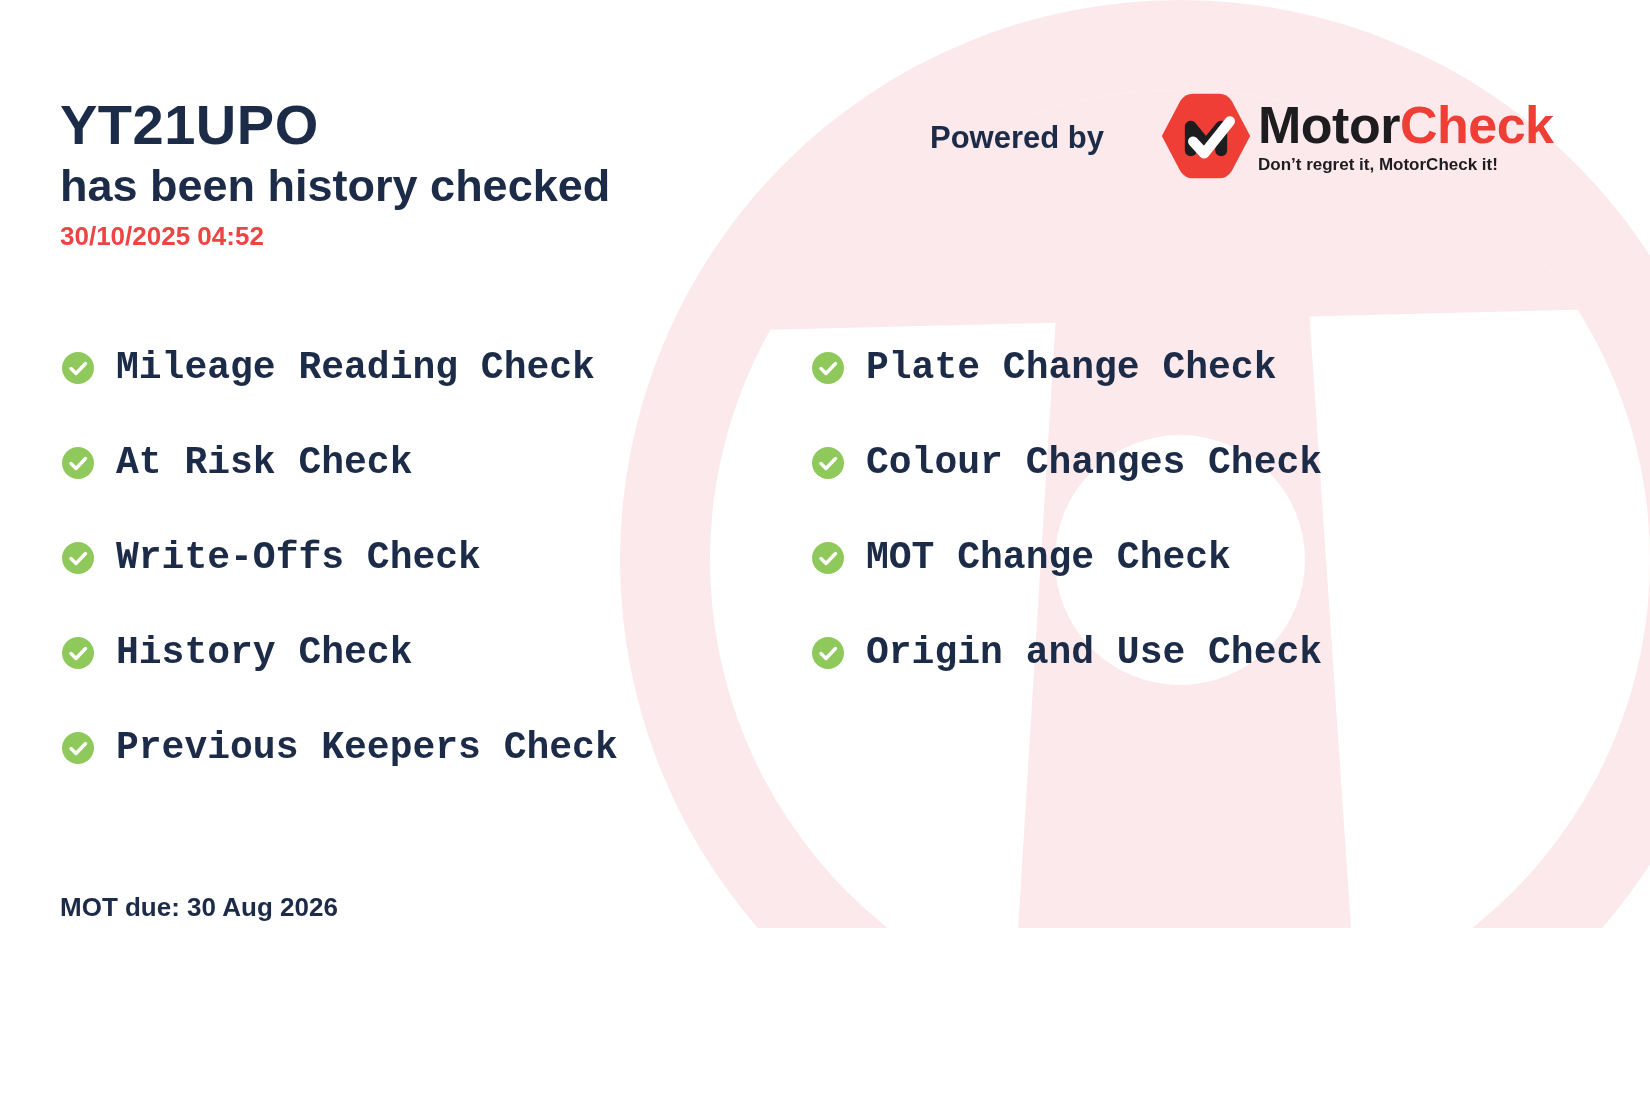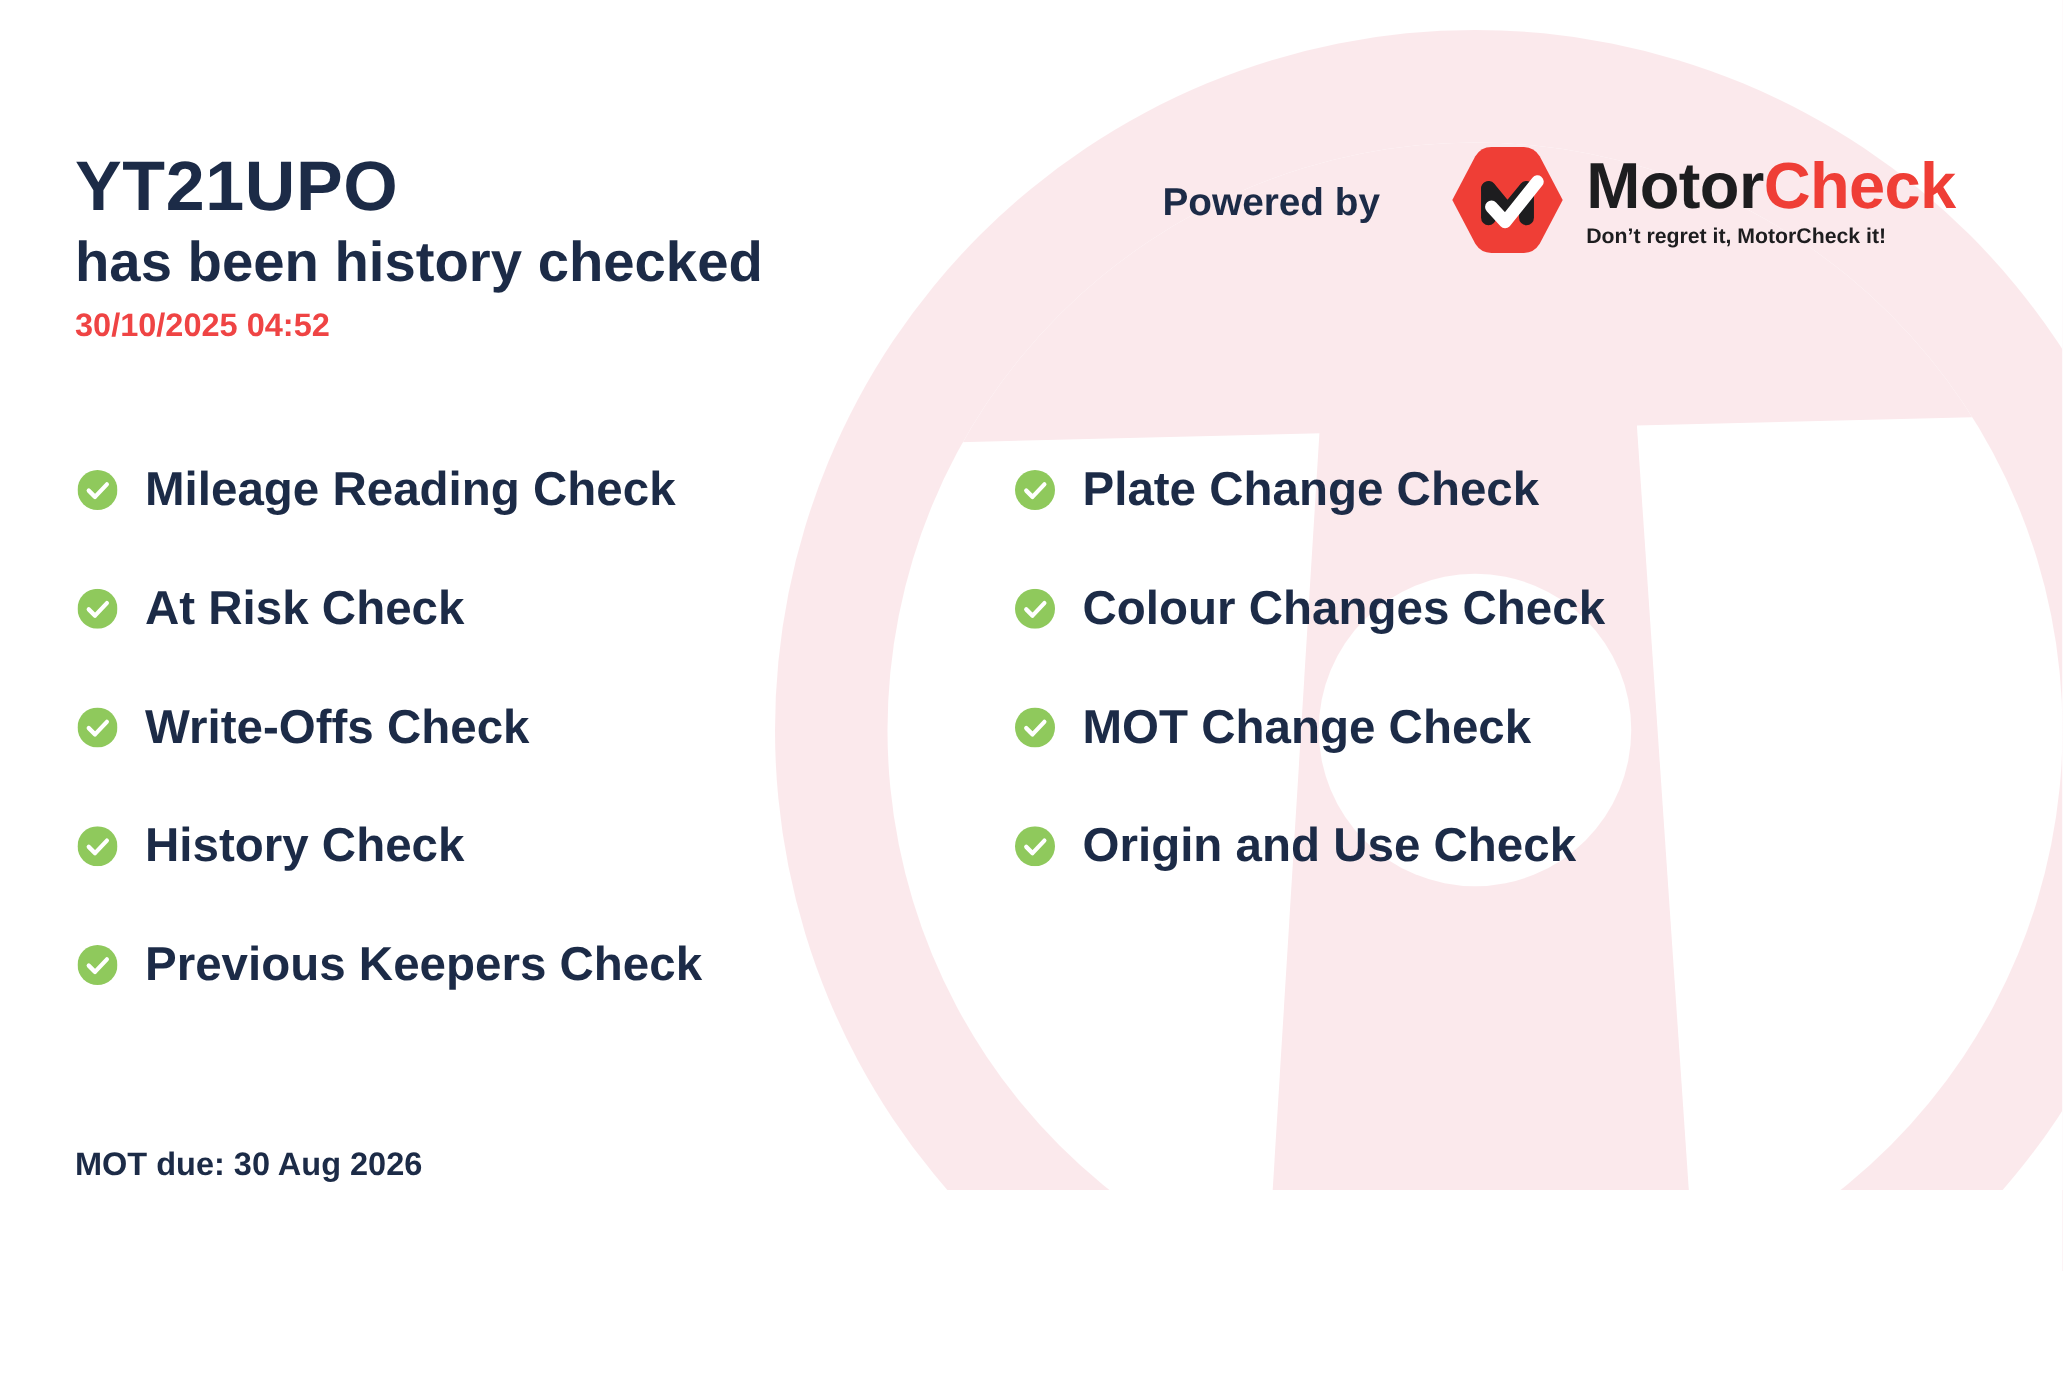"YT21UPO" #canvas { margin-top: 24px -> none }
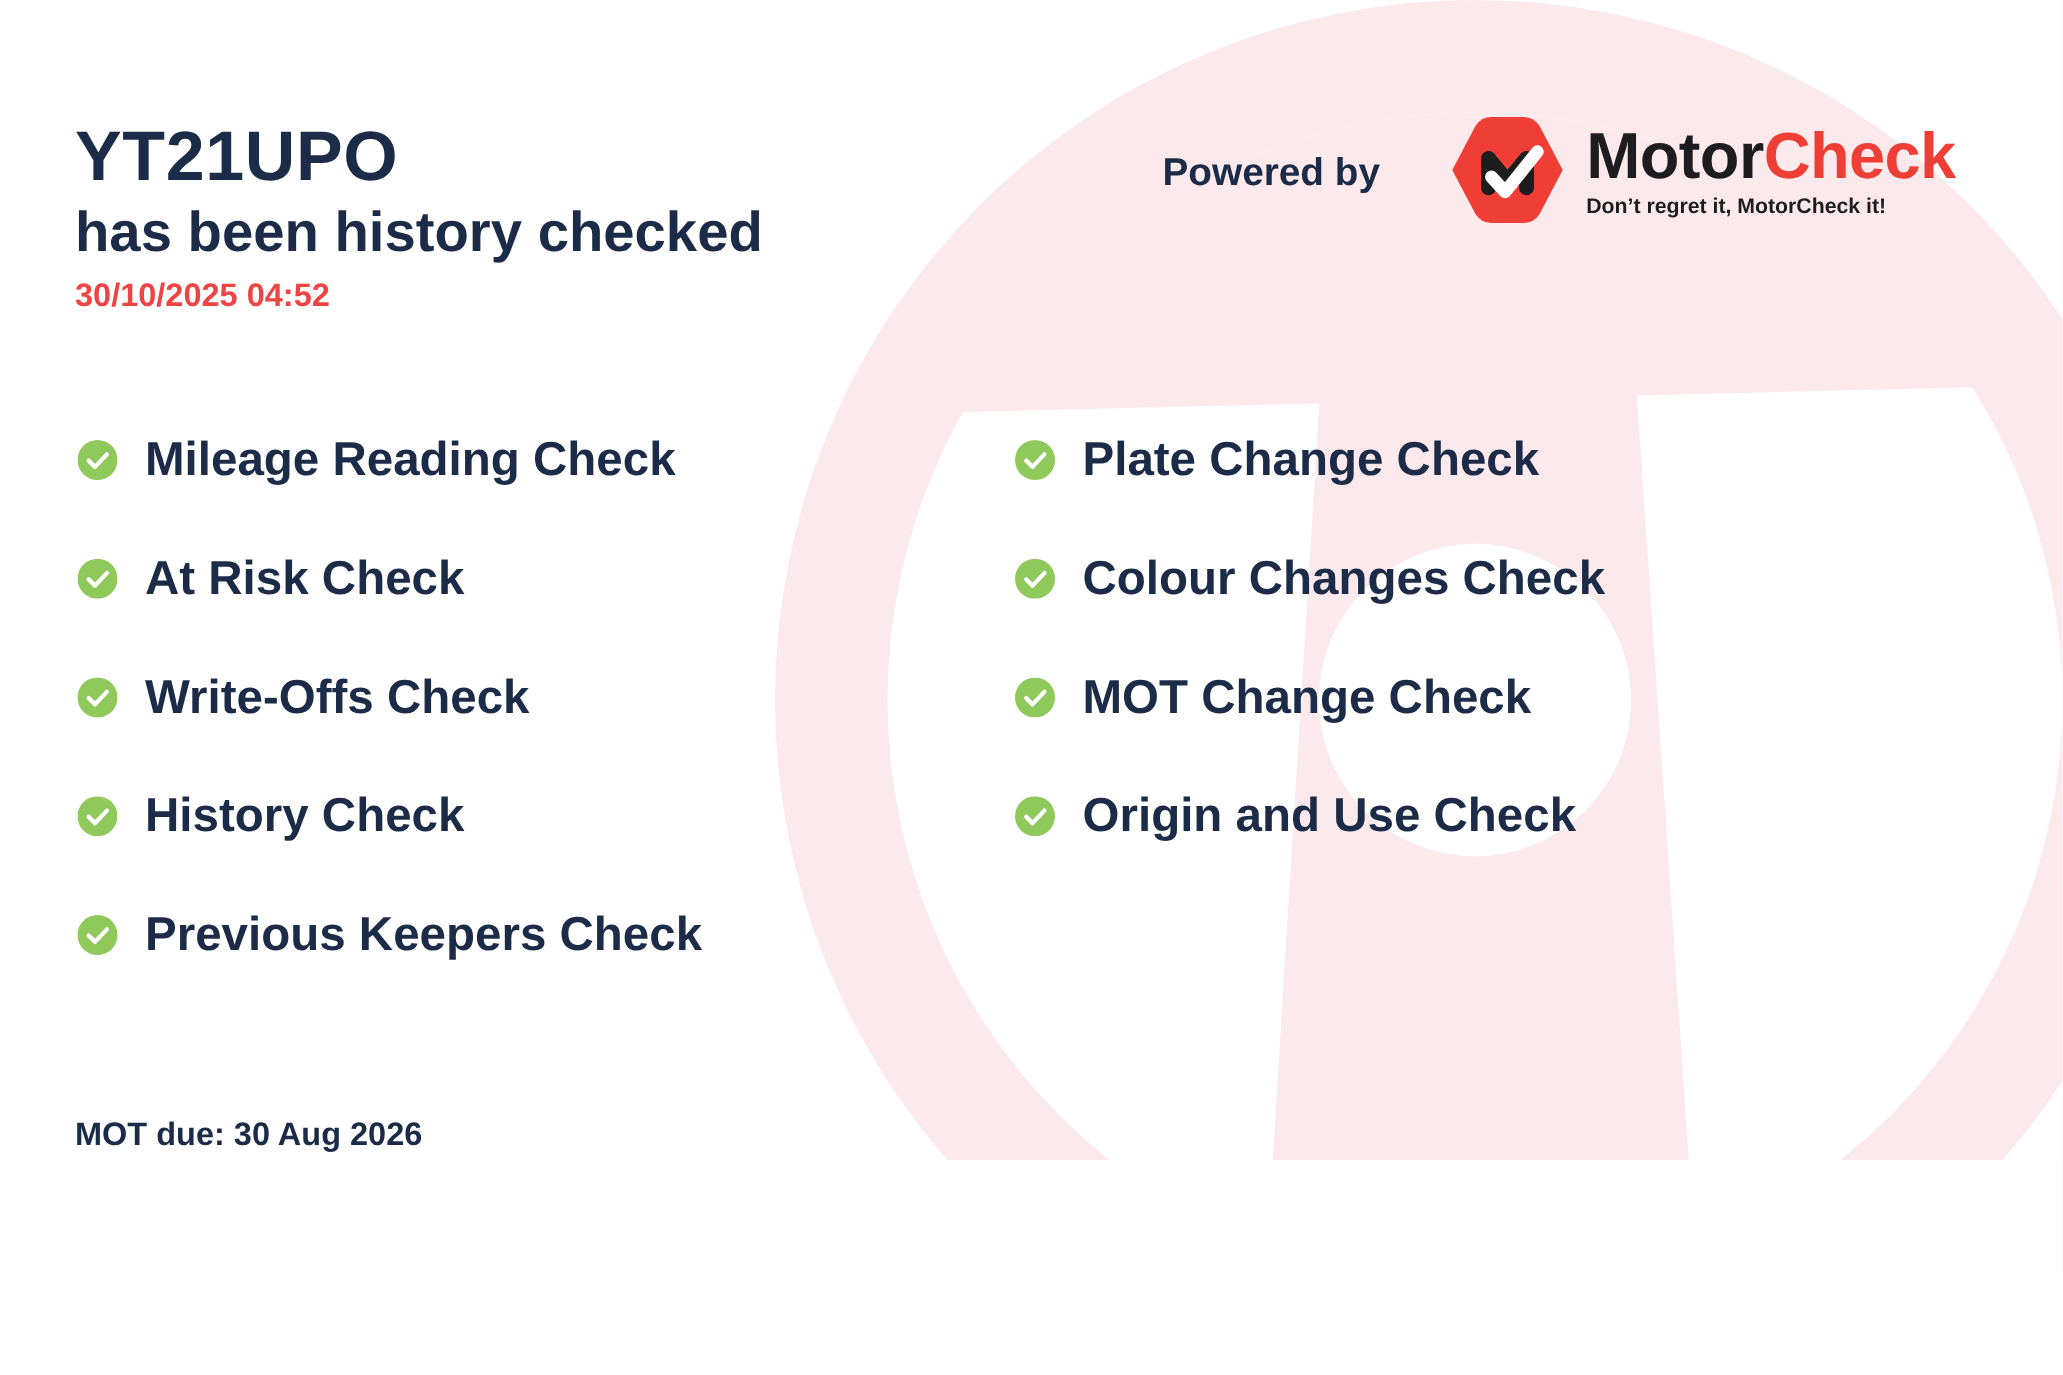"MotorCheck" .logo { gap: 17px -> 6px }
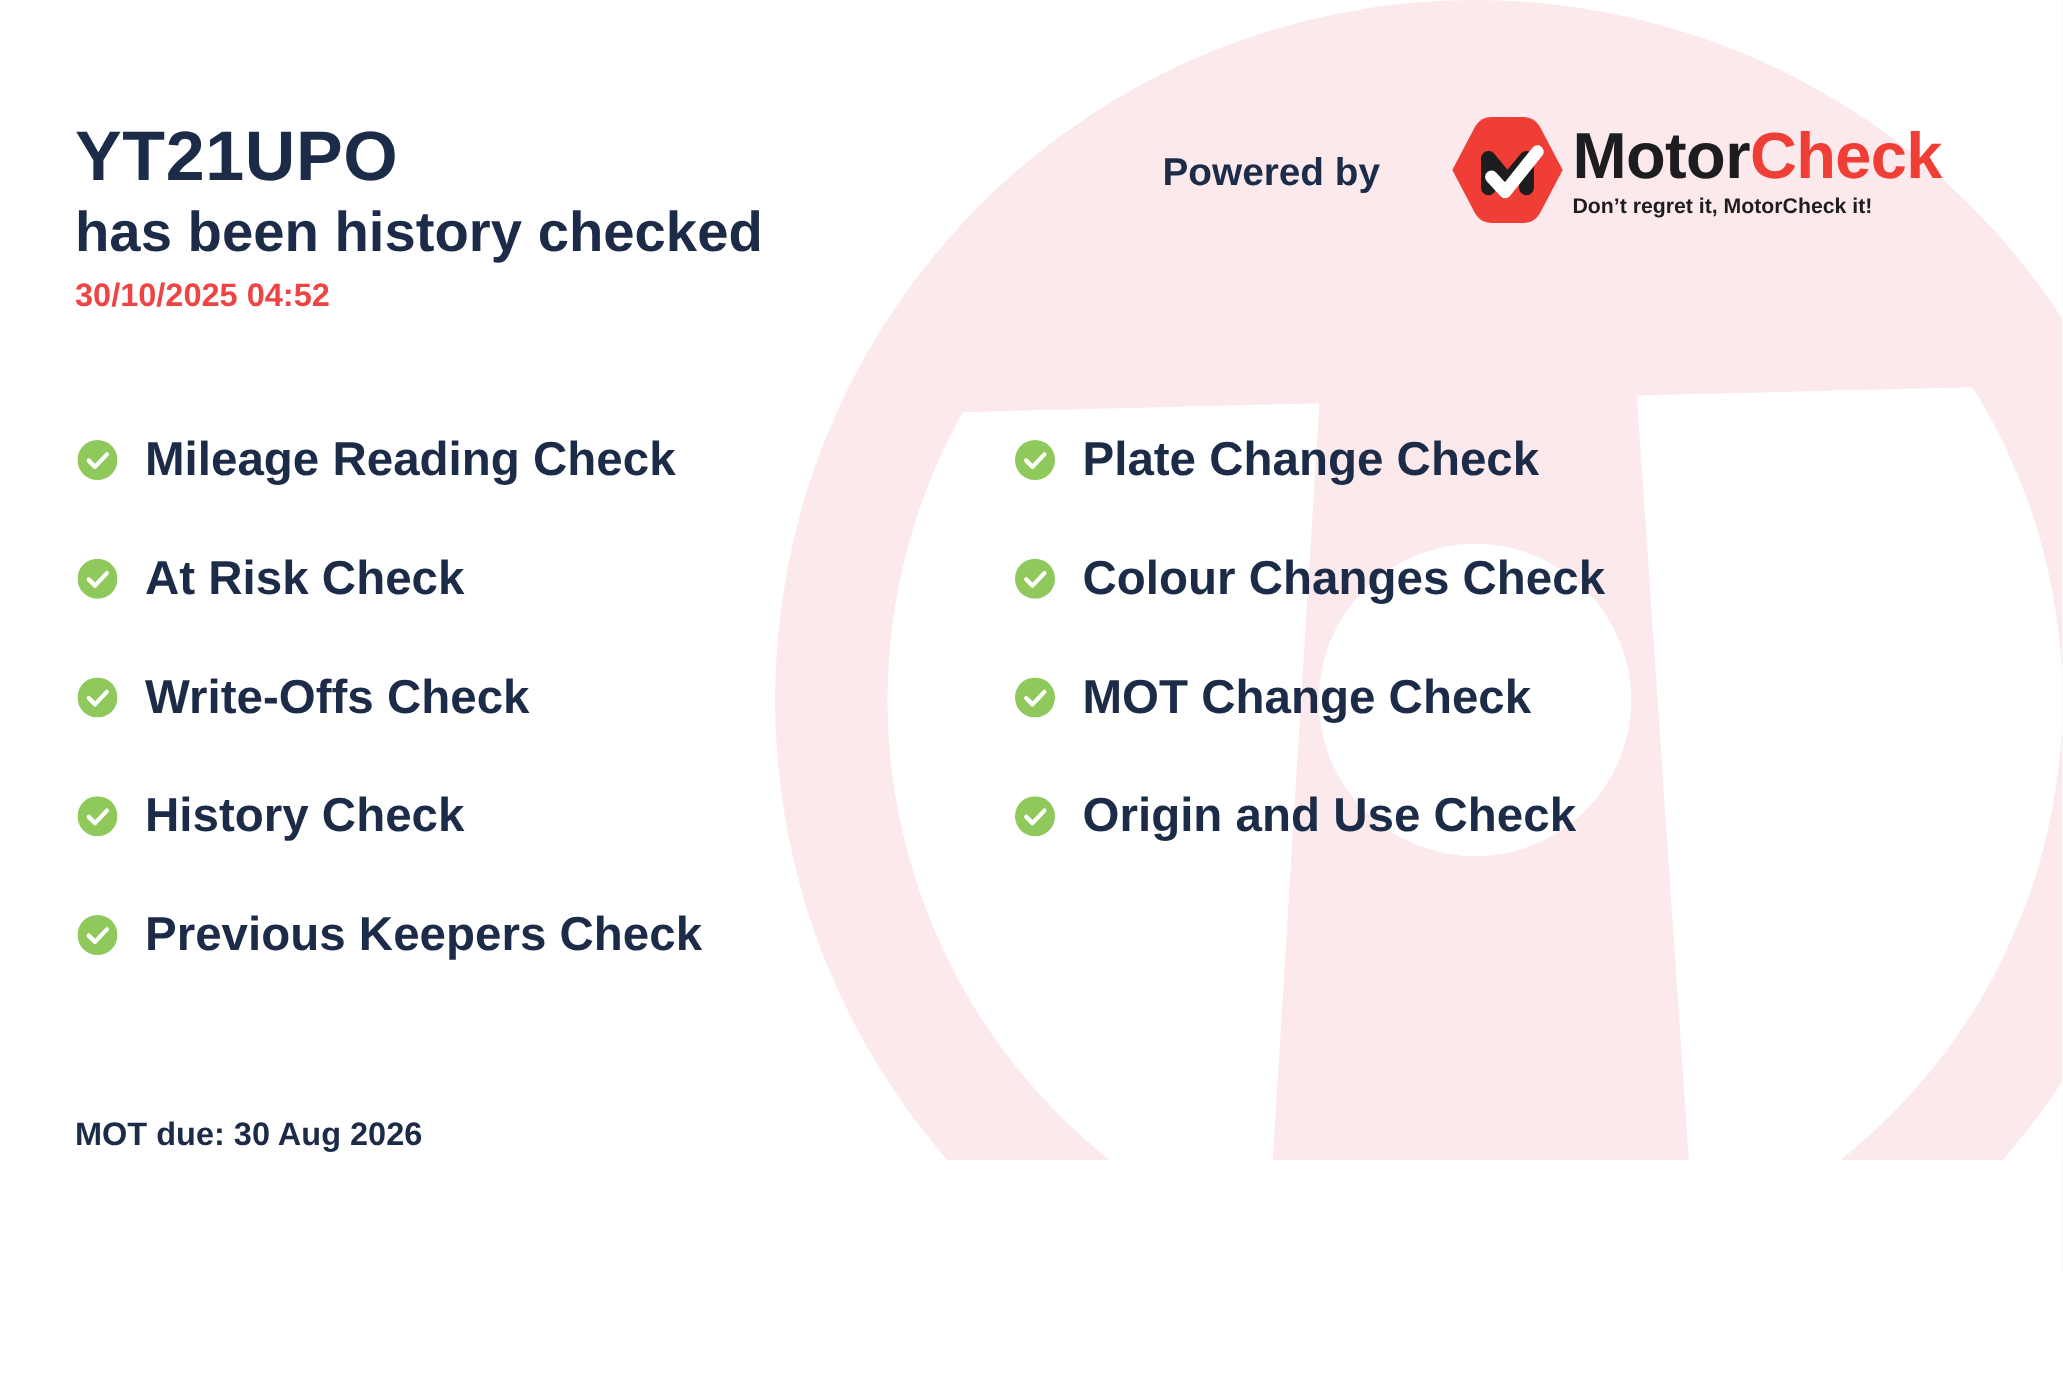"Mileage Reading Check" .col { font-family: none -> Liberation Mono, monospace }
